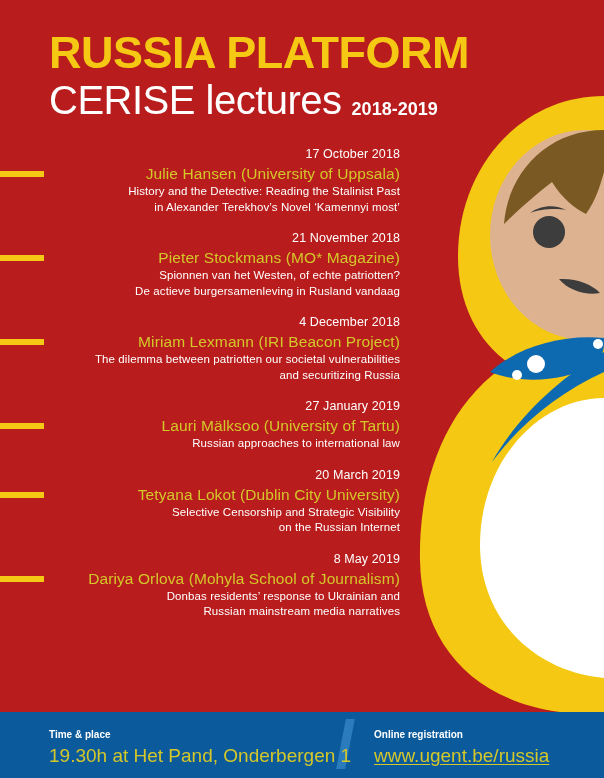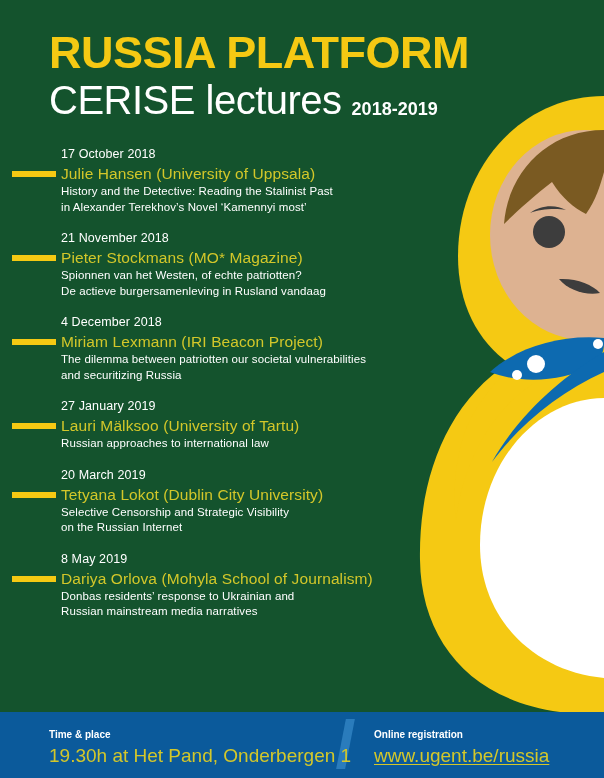"RUSSIA PLATFORM" #poster { background: #14532d -> #b91c1c }
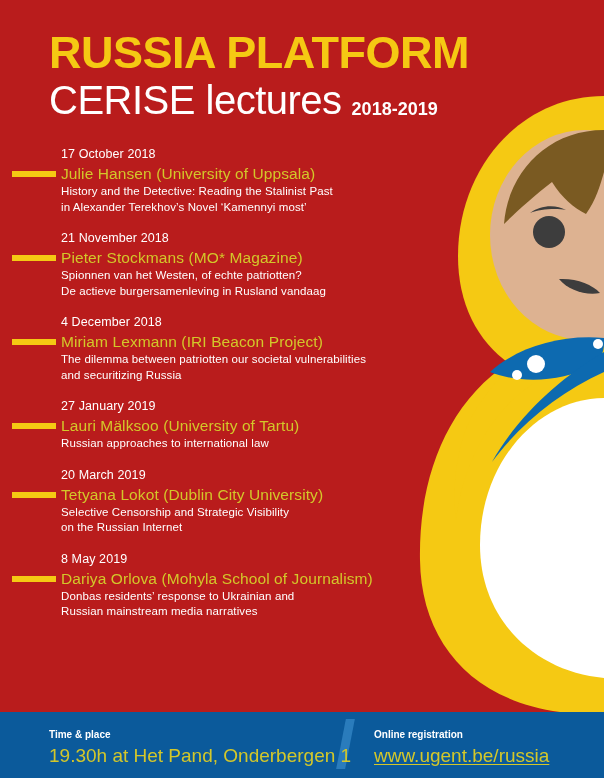"17 October 2018" #lecture-list { left: 12px -> 0; text-align: none -> right }
